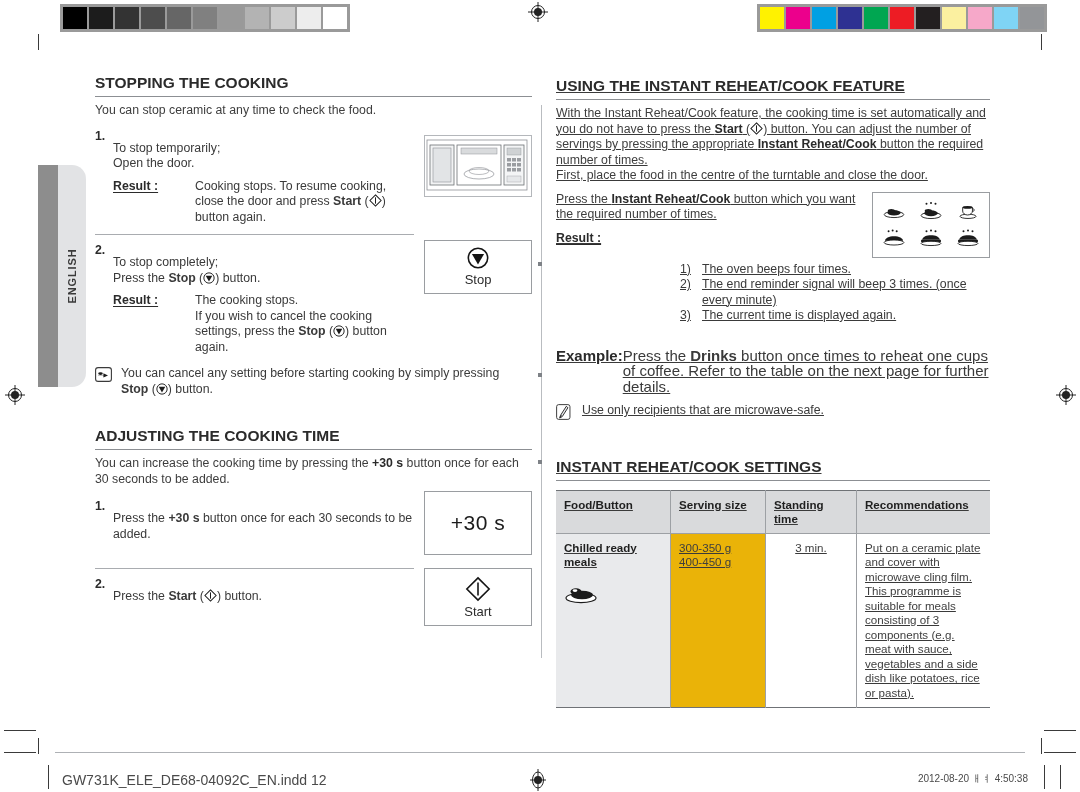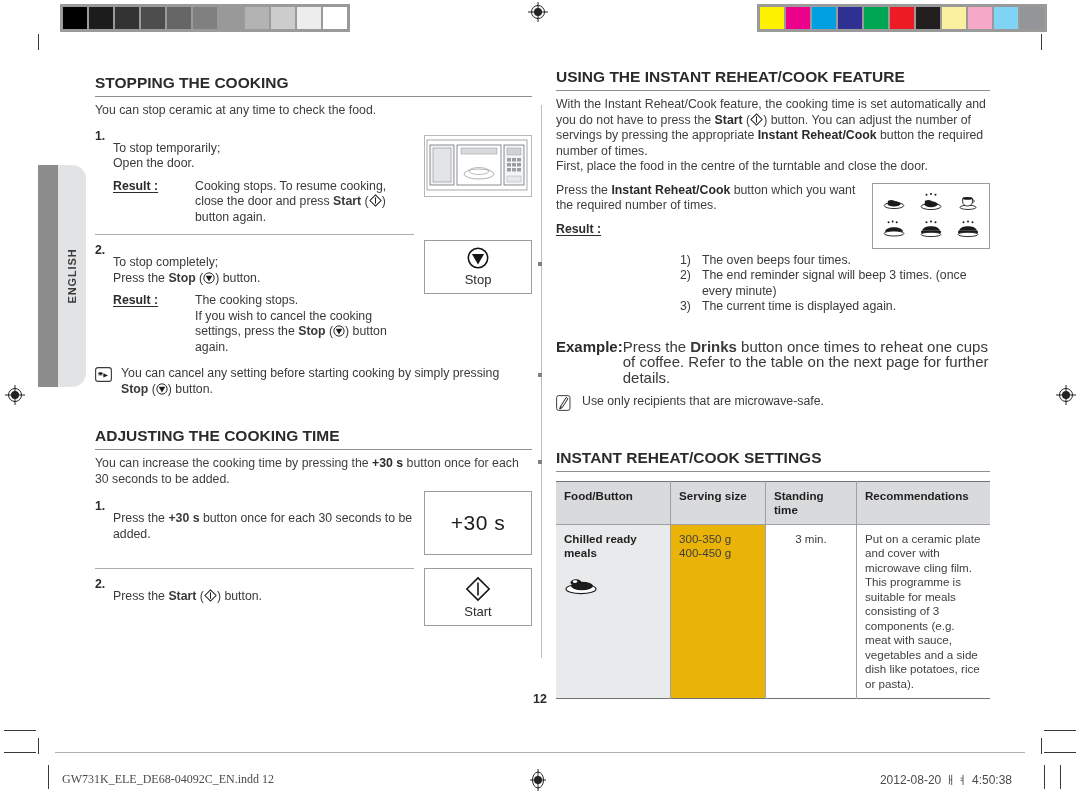"USING THE INSTANT REHEAT/COOK FEATURE" #col-right { text-decoration: none -> underline; top: 68px -> 77px }
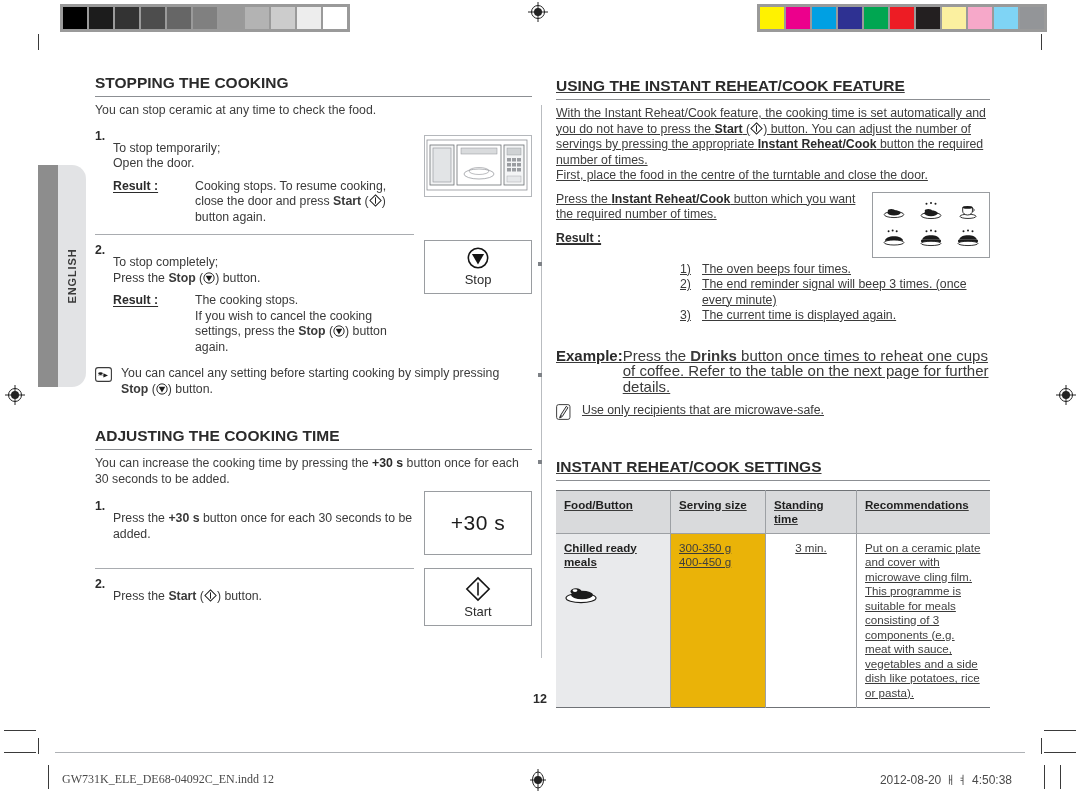"12" div { html: <div>12</div> -> none }
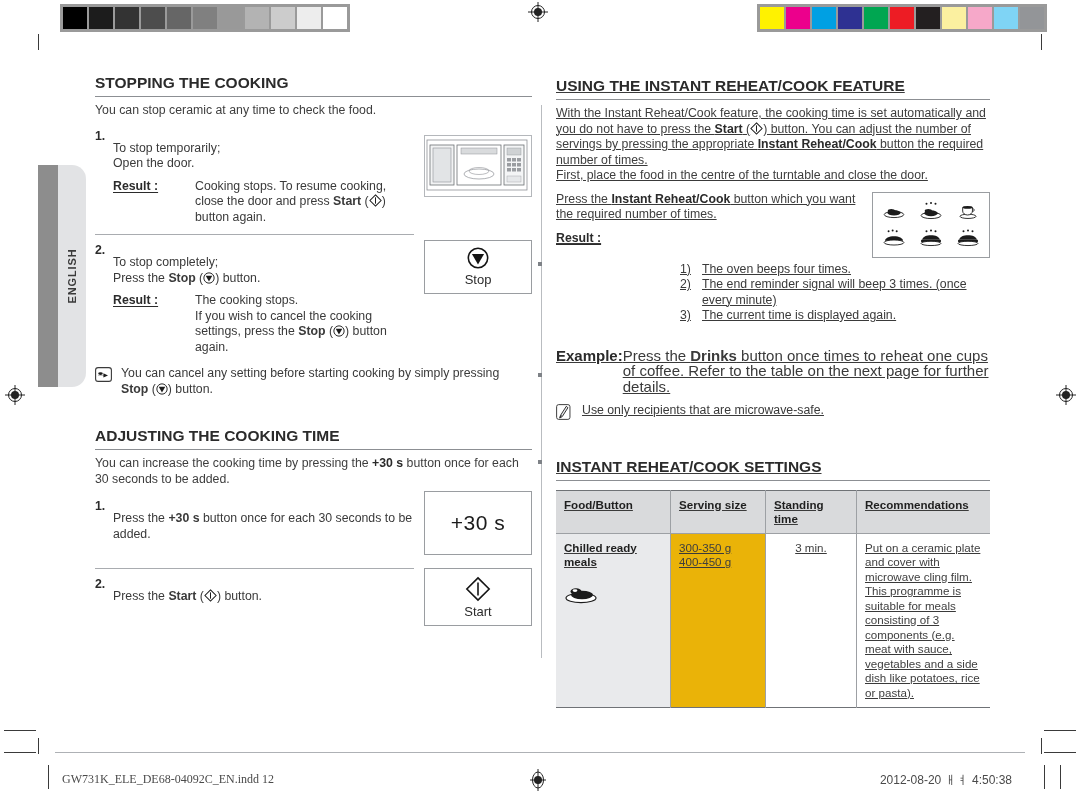"GW731K_ELE_DE68-04092C_EN.indd 12" #footer-file { font-family: Liberation Serif, serif -> none; font-size: 12px -> 14px }
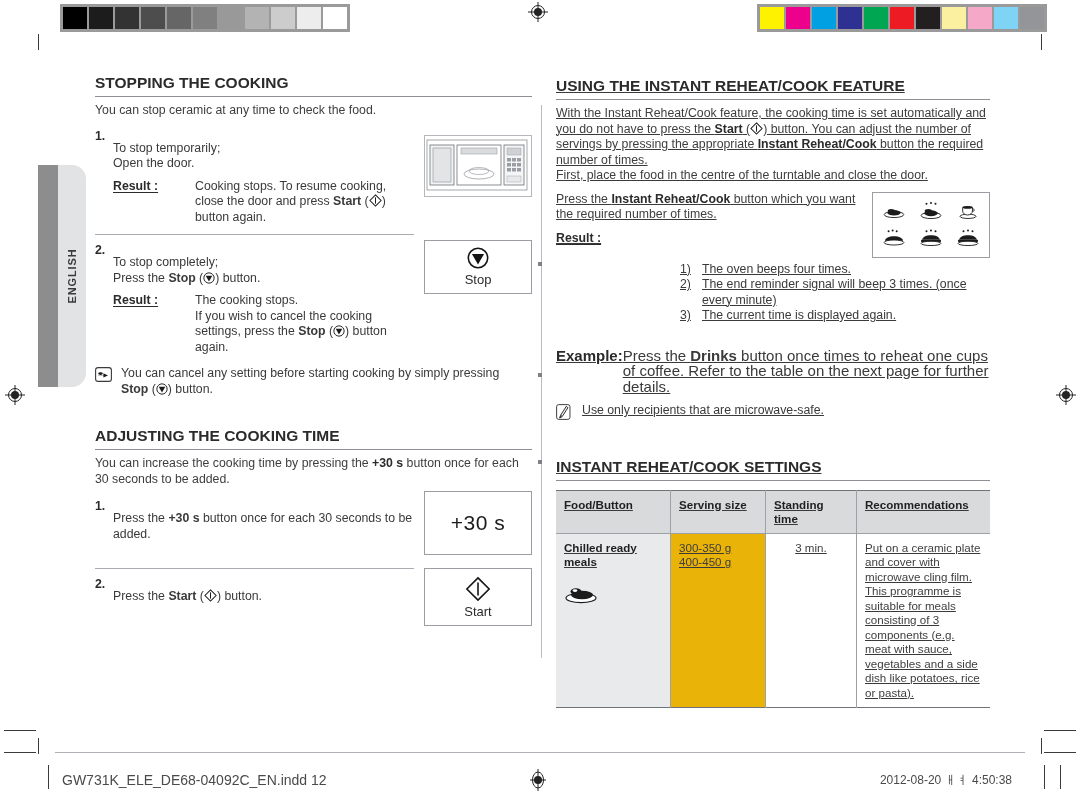"2012-08-20 ㅐㅕ 4:50:38" #footer-time { font-size: 12px -> 10px; right: 68px -> 52px }
